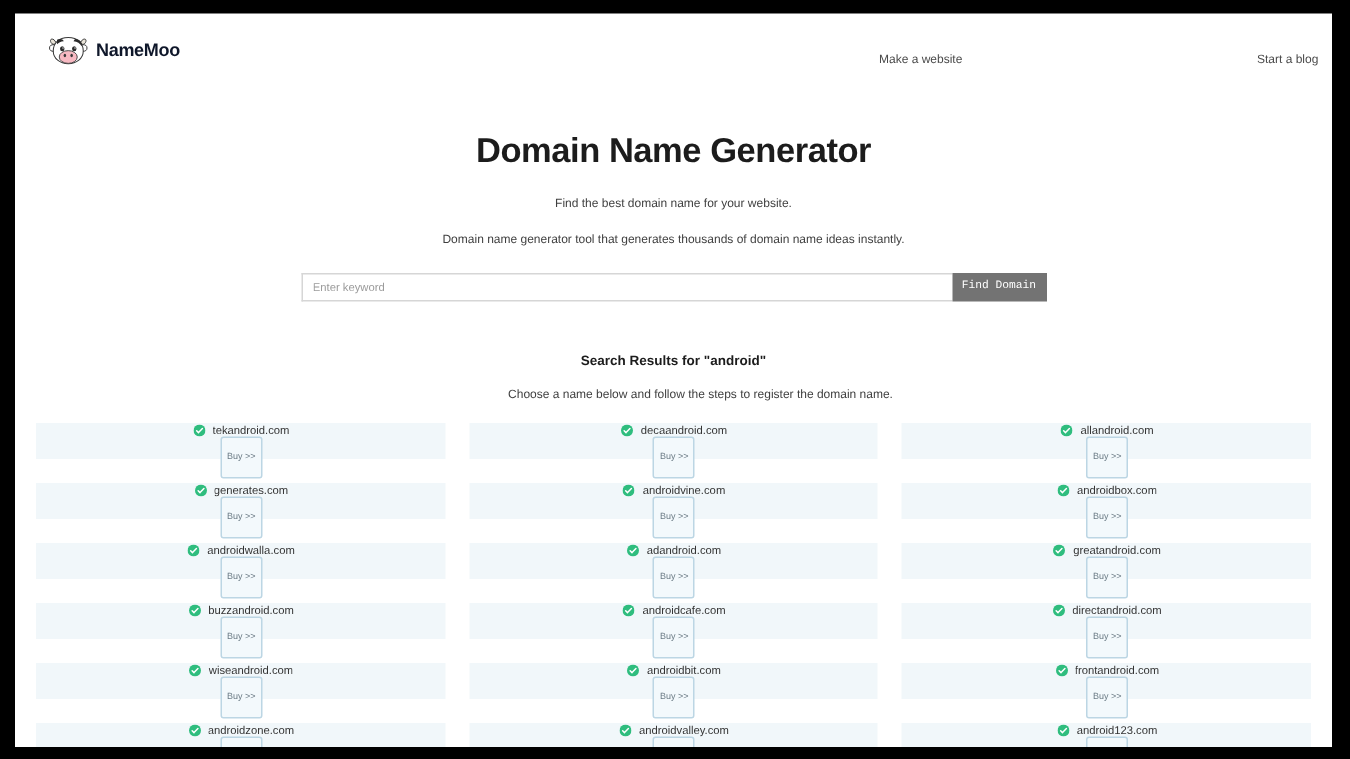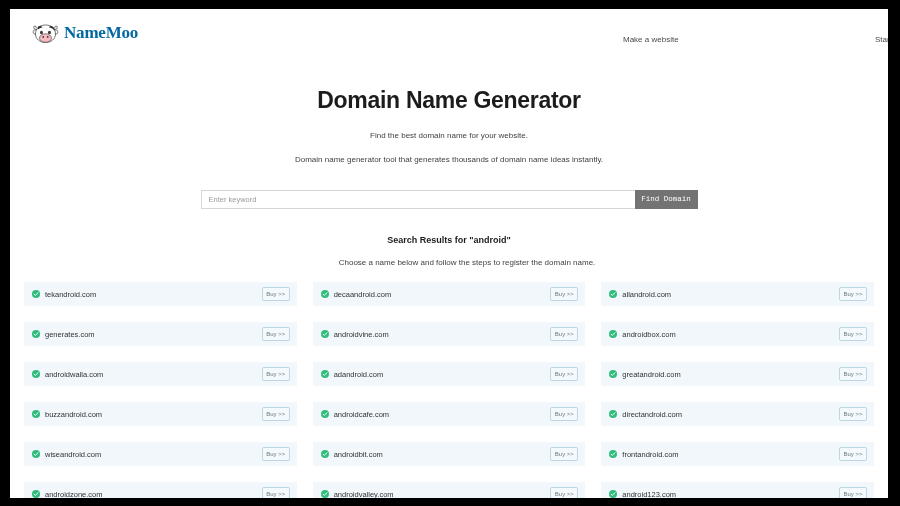"NameMoo" .brand-text { color: #0369a1 -> #0f172a; font-family: Liberation Serif, serif -> none; font-size: 17px -> 12px }
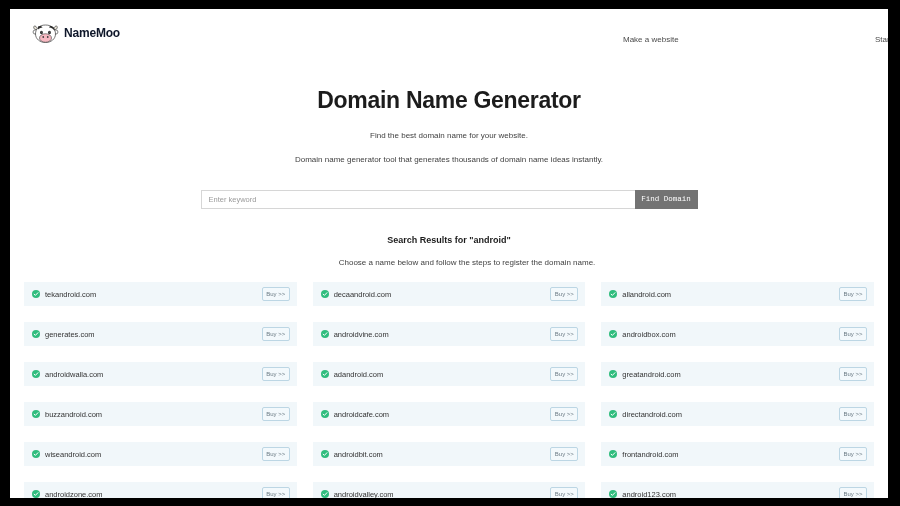"Make a website" .nav-link { margin-left: 37px -> none }
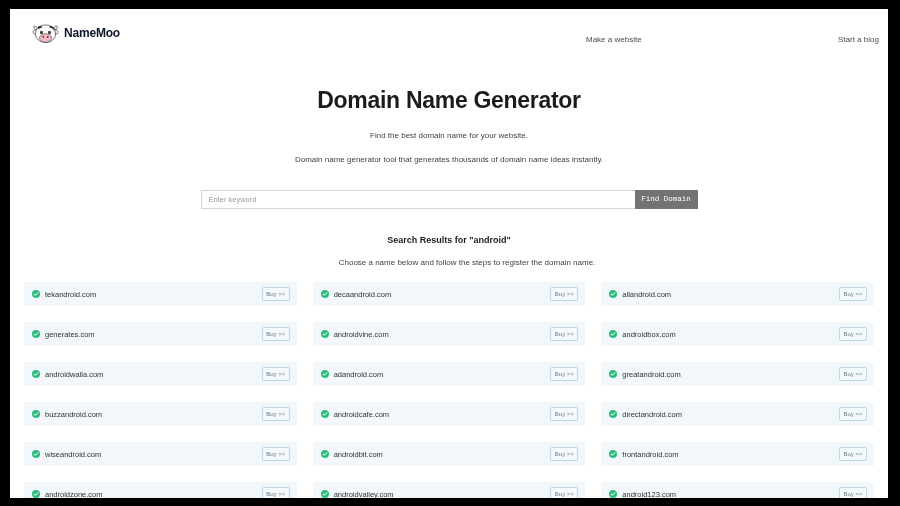"Enter keyword" .search-wrap { align-items: center -> none }
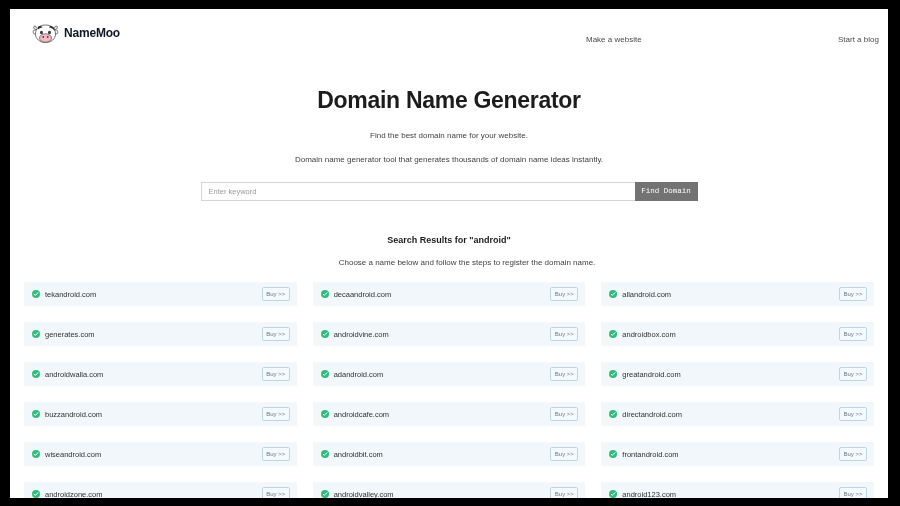"tekandroid.com" .domain-row { flex-direction: none -> column }
